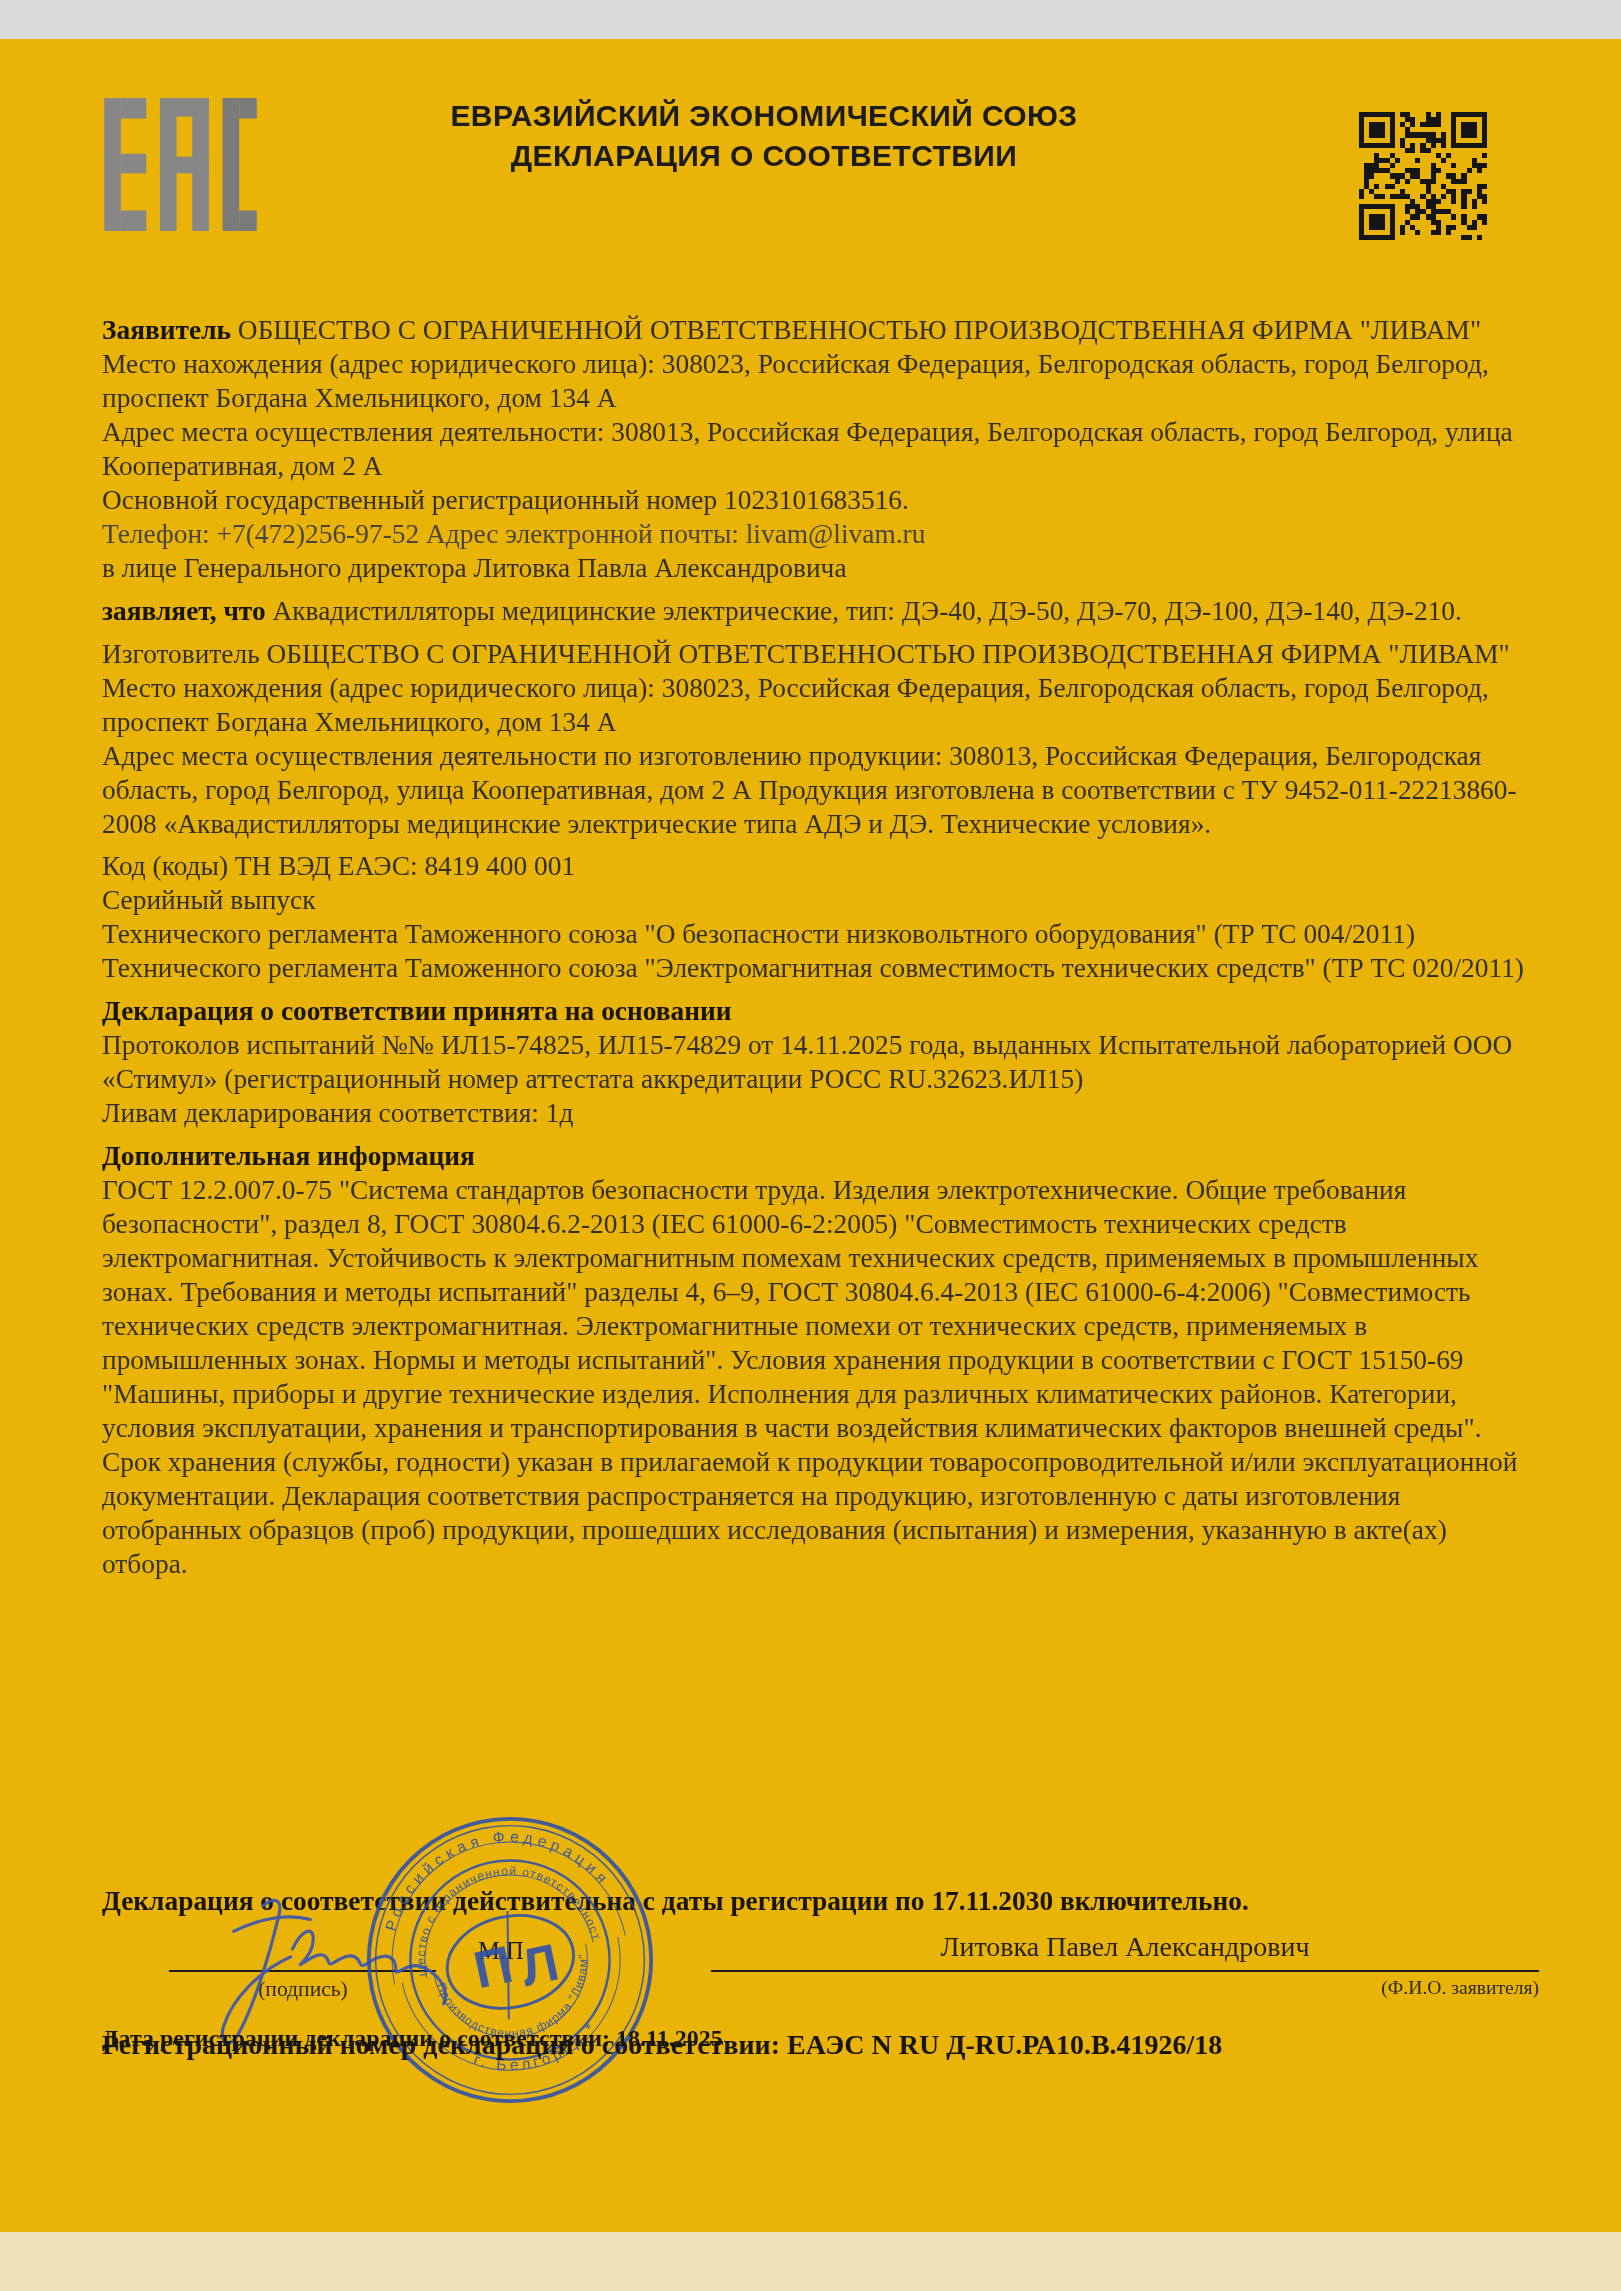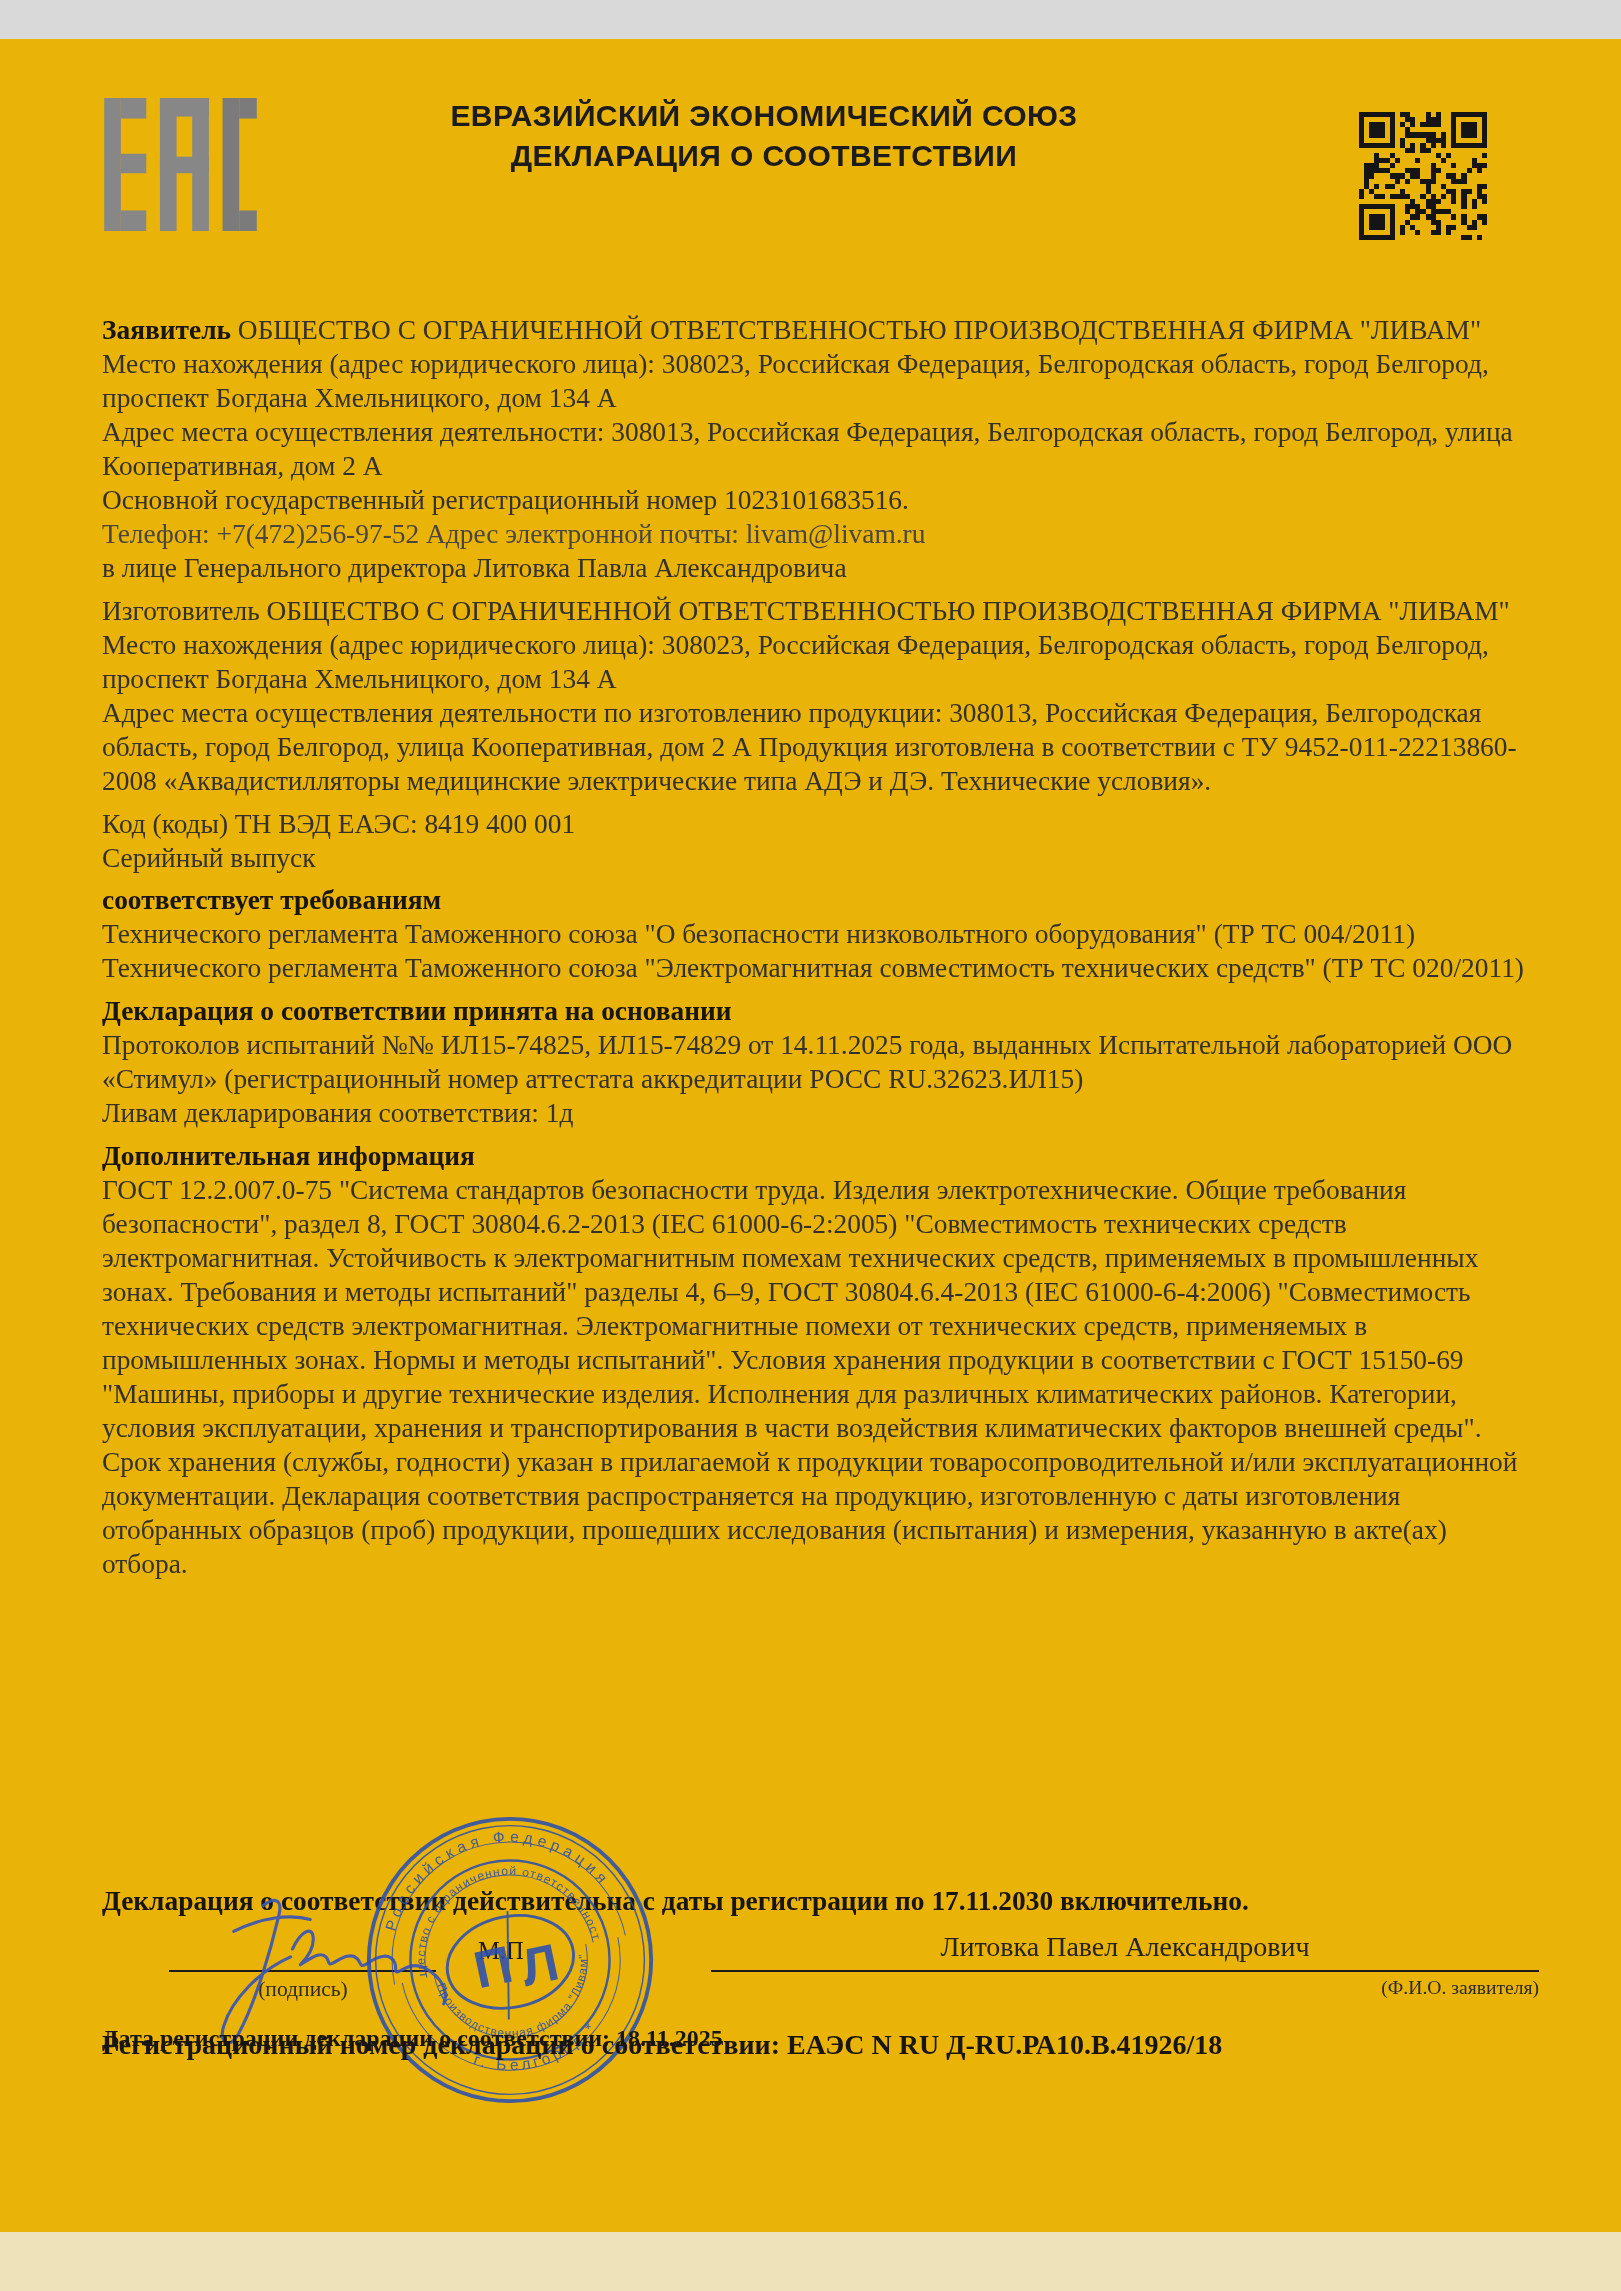"заявляет, что Аквадистилляторы" p.para { html: none -> <p><span>заявляет, что</span><span> Аквадистилляторы медицинские электрические, тип: ДЭ-40, ДЭ-50, ДЭ-70, ДЭ-100, ДЭ-140, ДЭ-210.</span></p> }
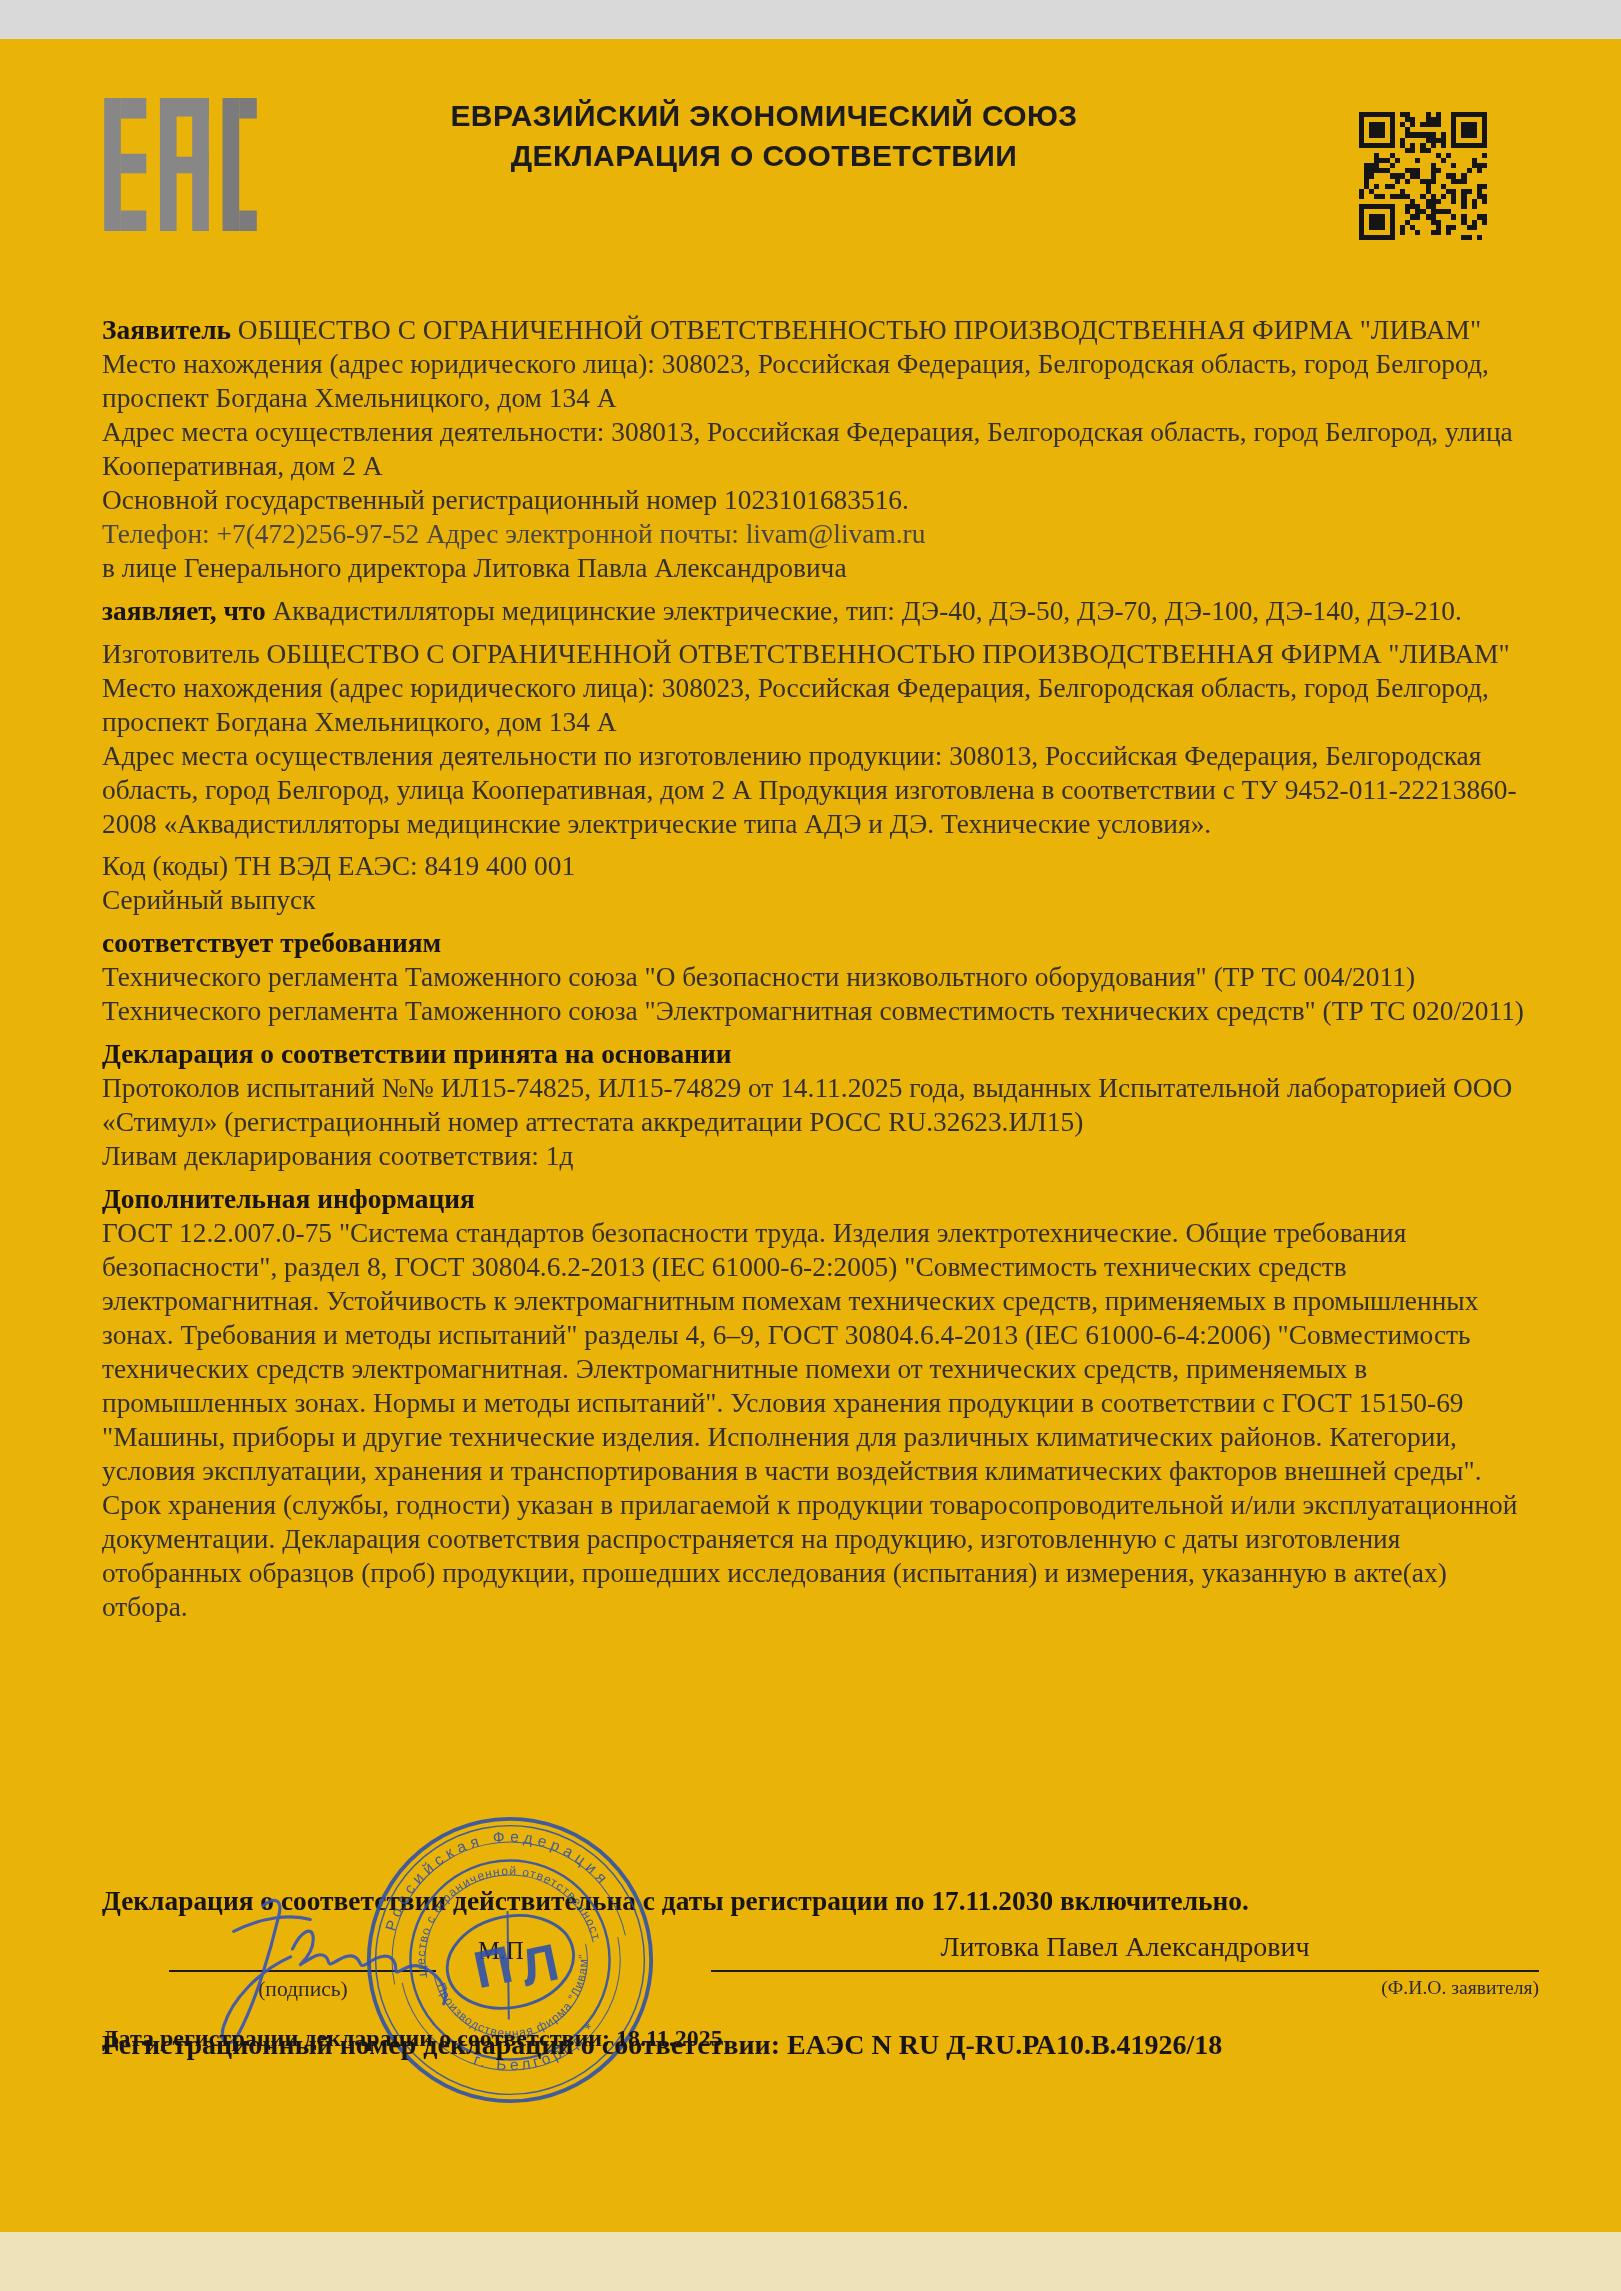"соответствует требованиям" p.para { html: <p>соответствует требованиям</p> -> none }
